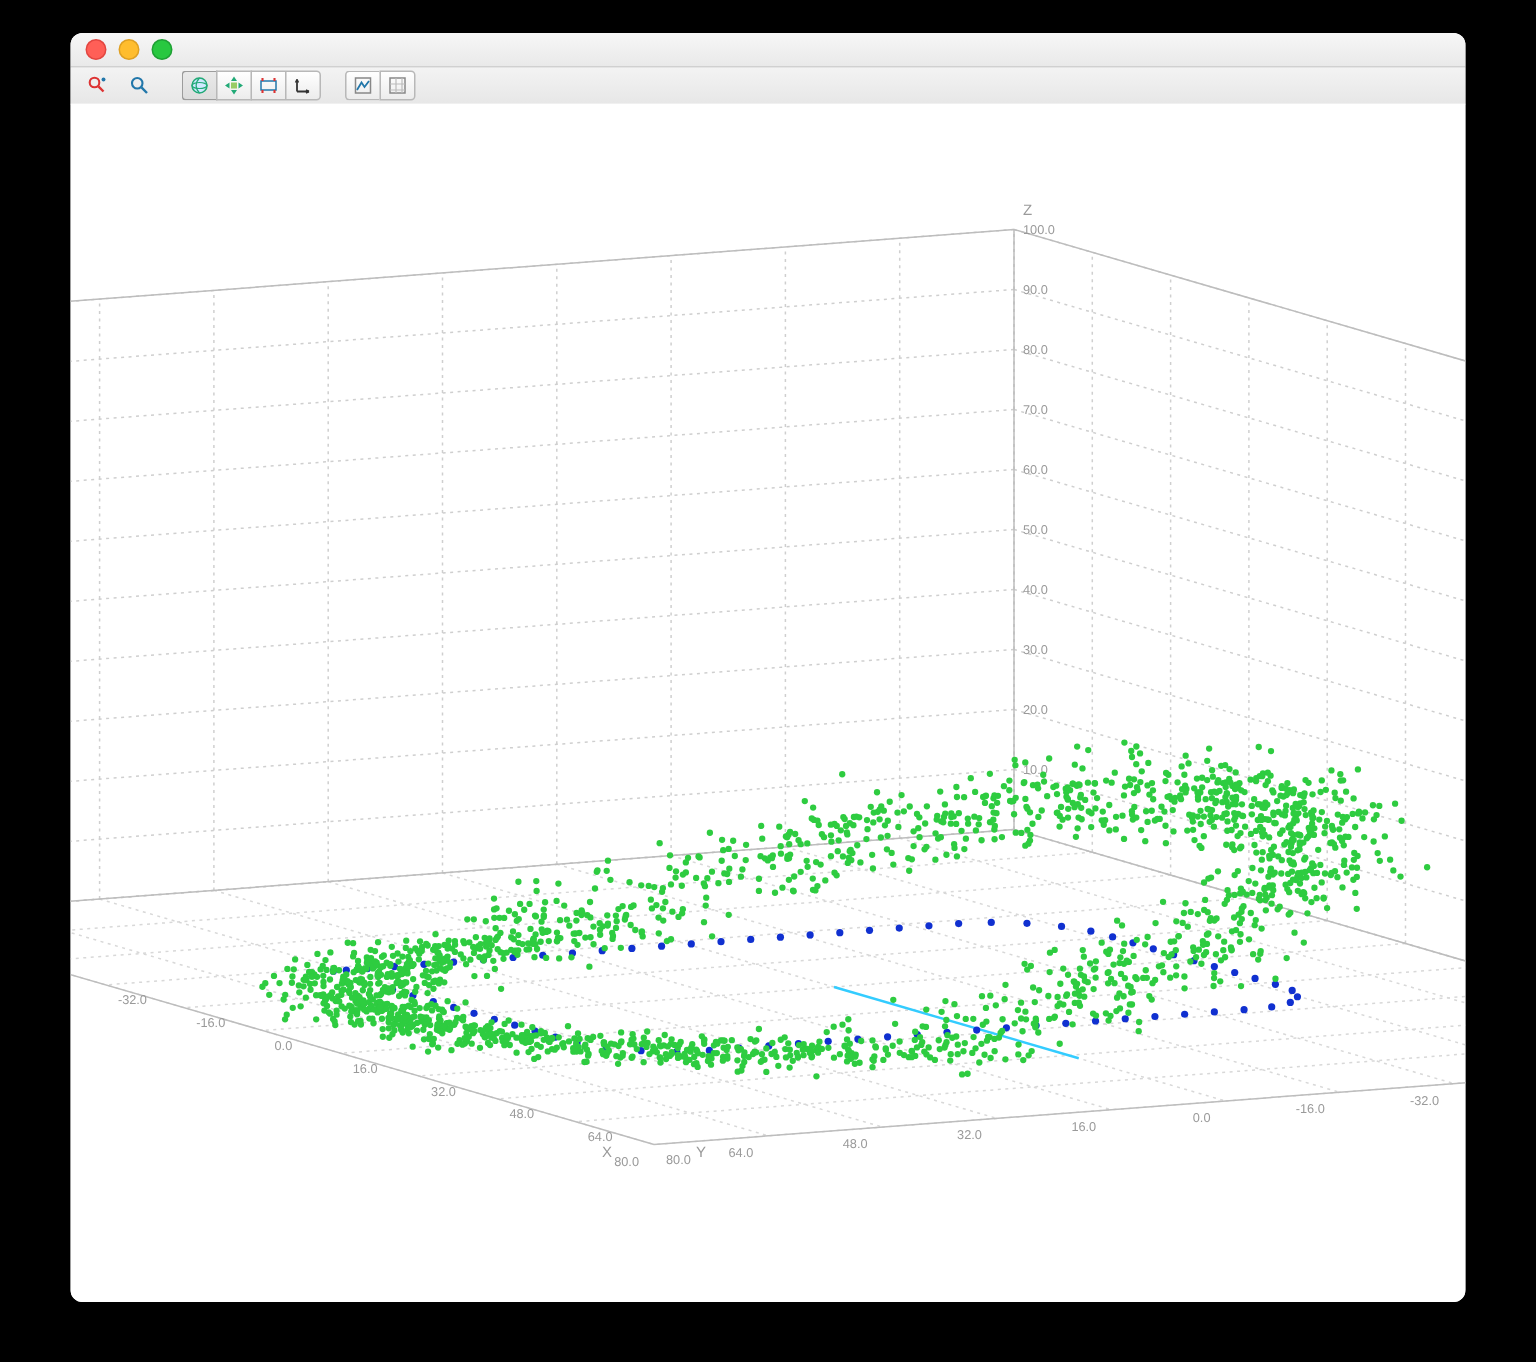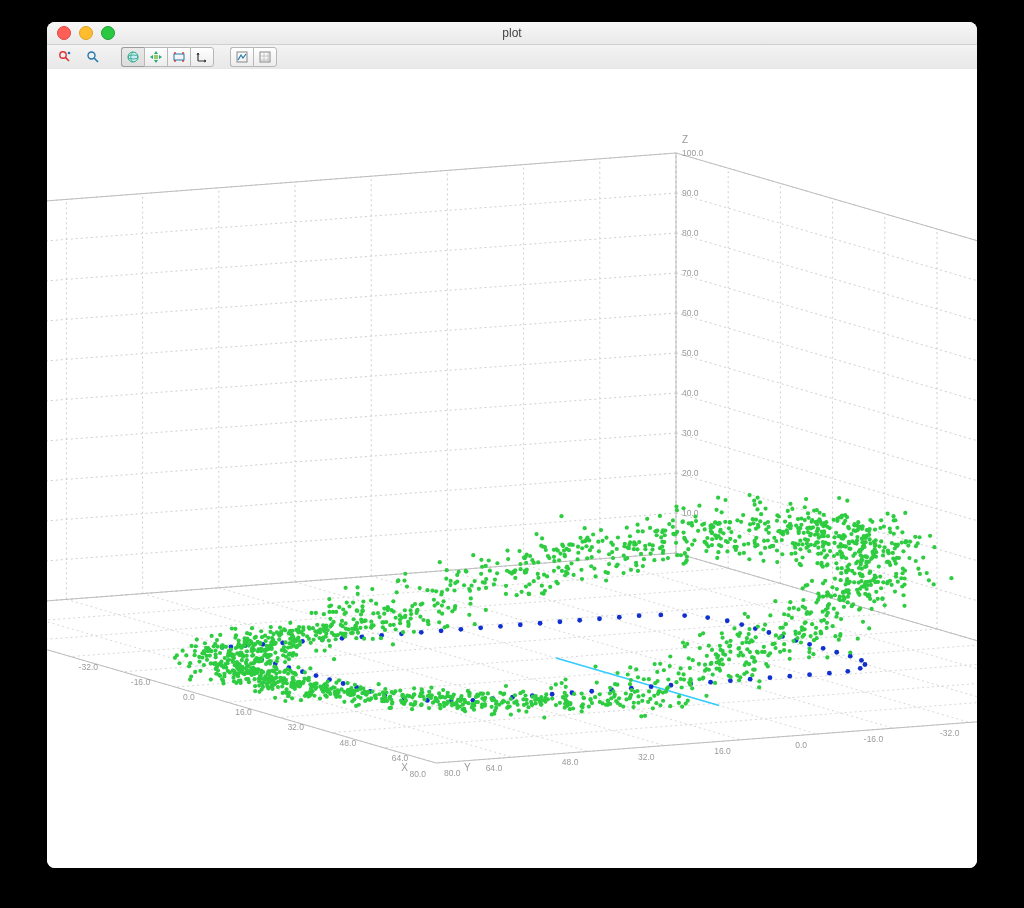"plot" div.title { html: <div>plot</div> -> none }
